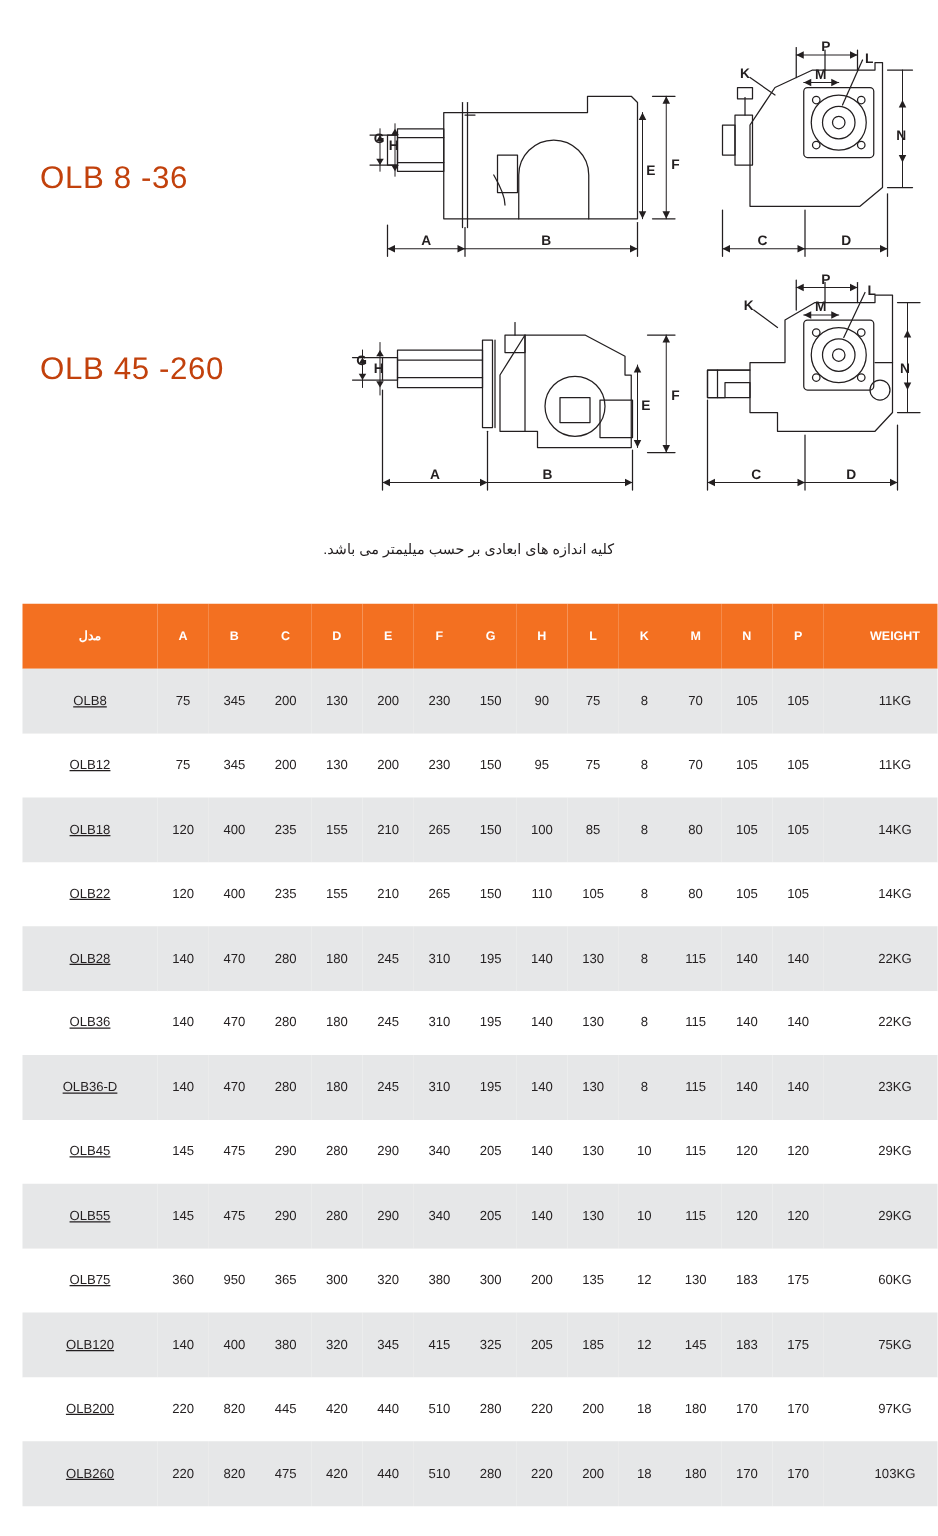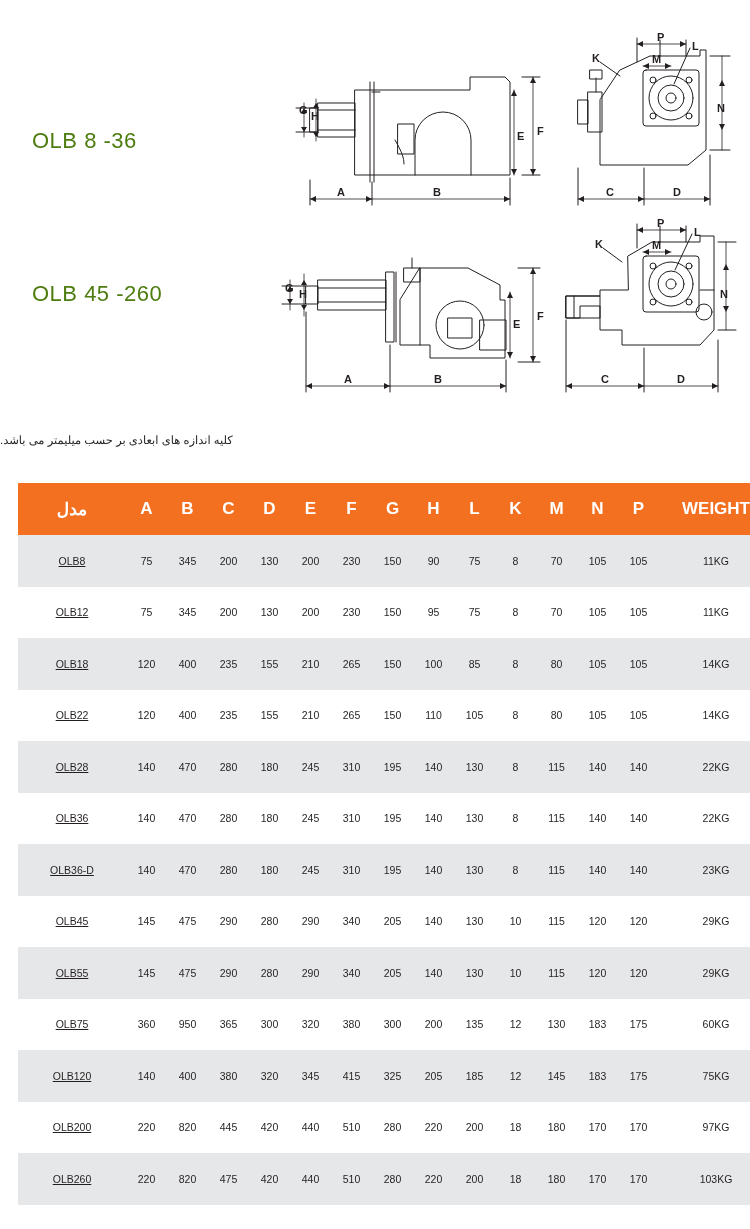"OLB 8 -36" .model-label { color: #4d7c0f -> #c2410c; font-size: 22px -> 25px }
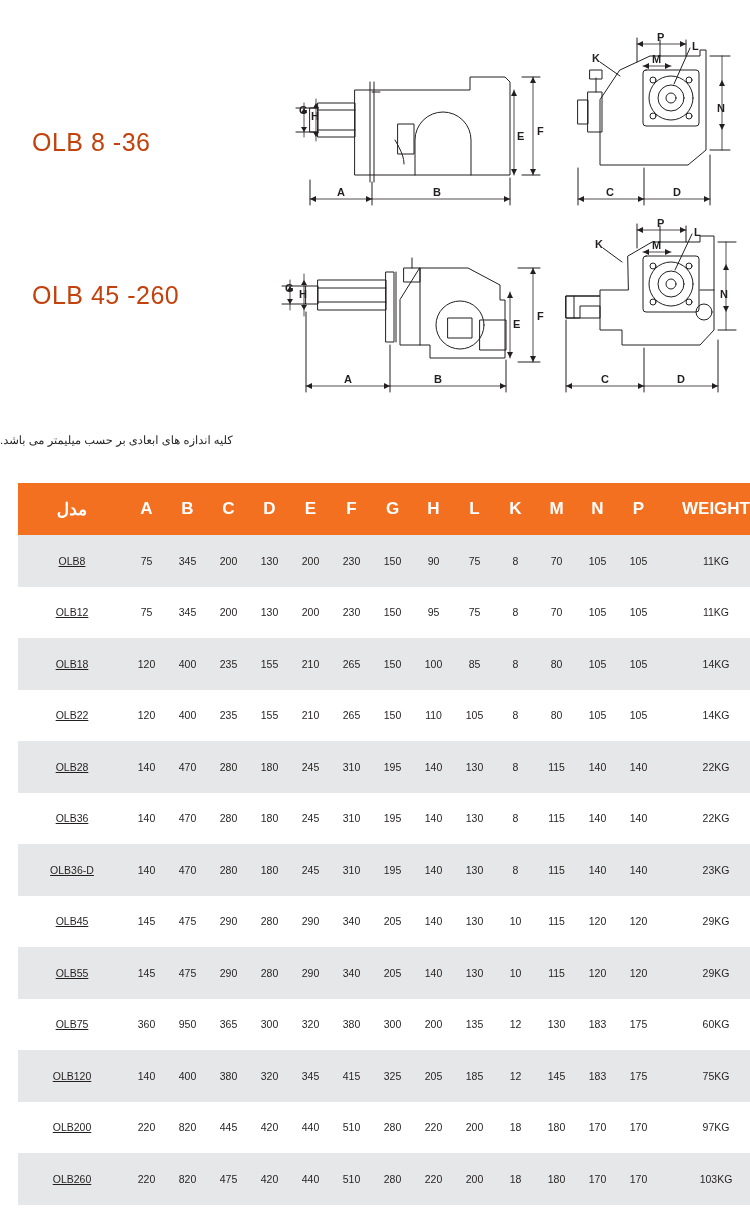"کلیه اندازه های ابعادی بر" .notes { text-align: left -> center }
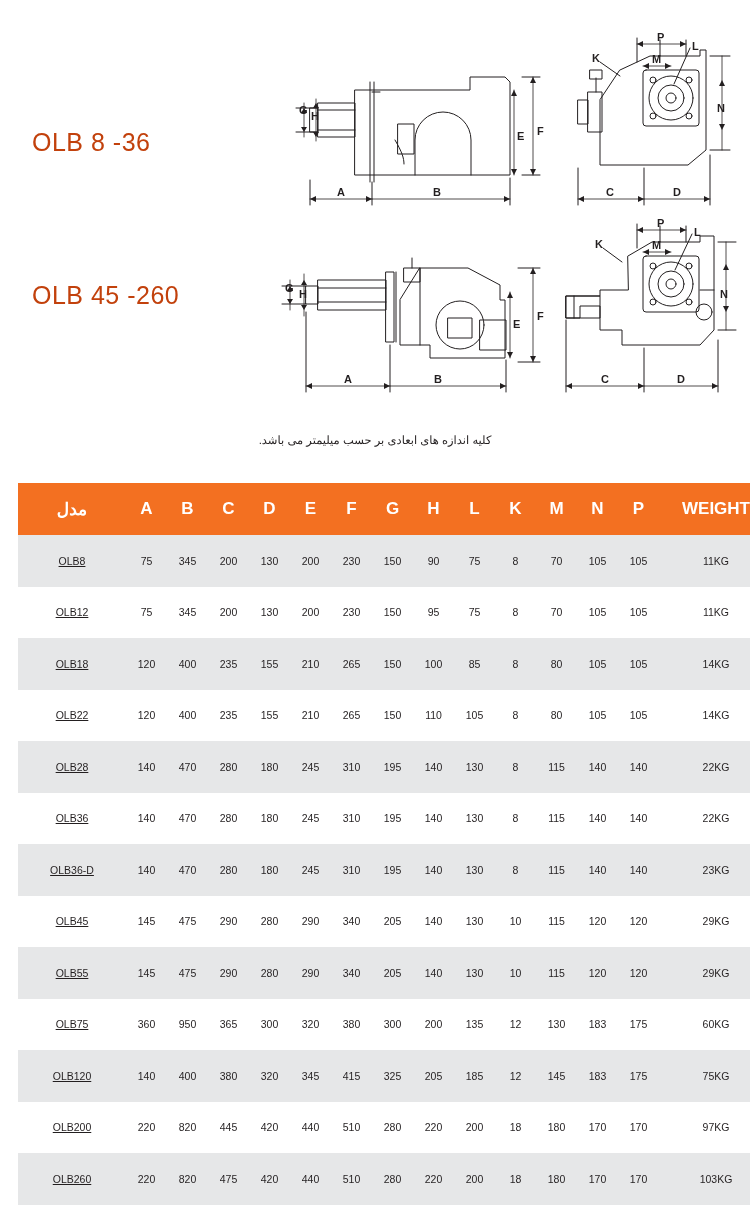"مدل" table.dims th { font-size: 17px -> 10px }
